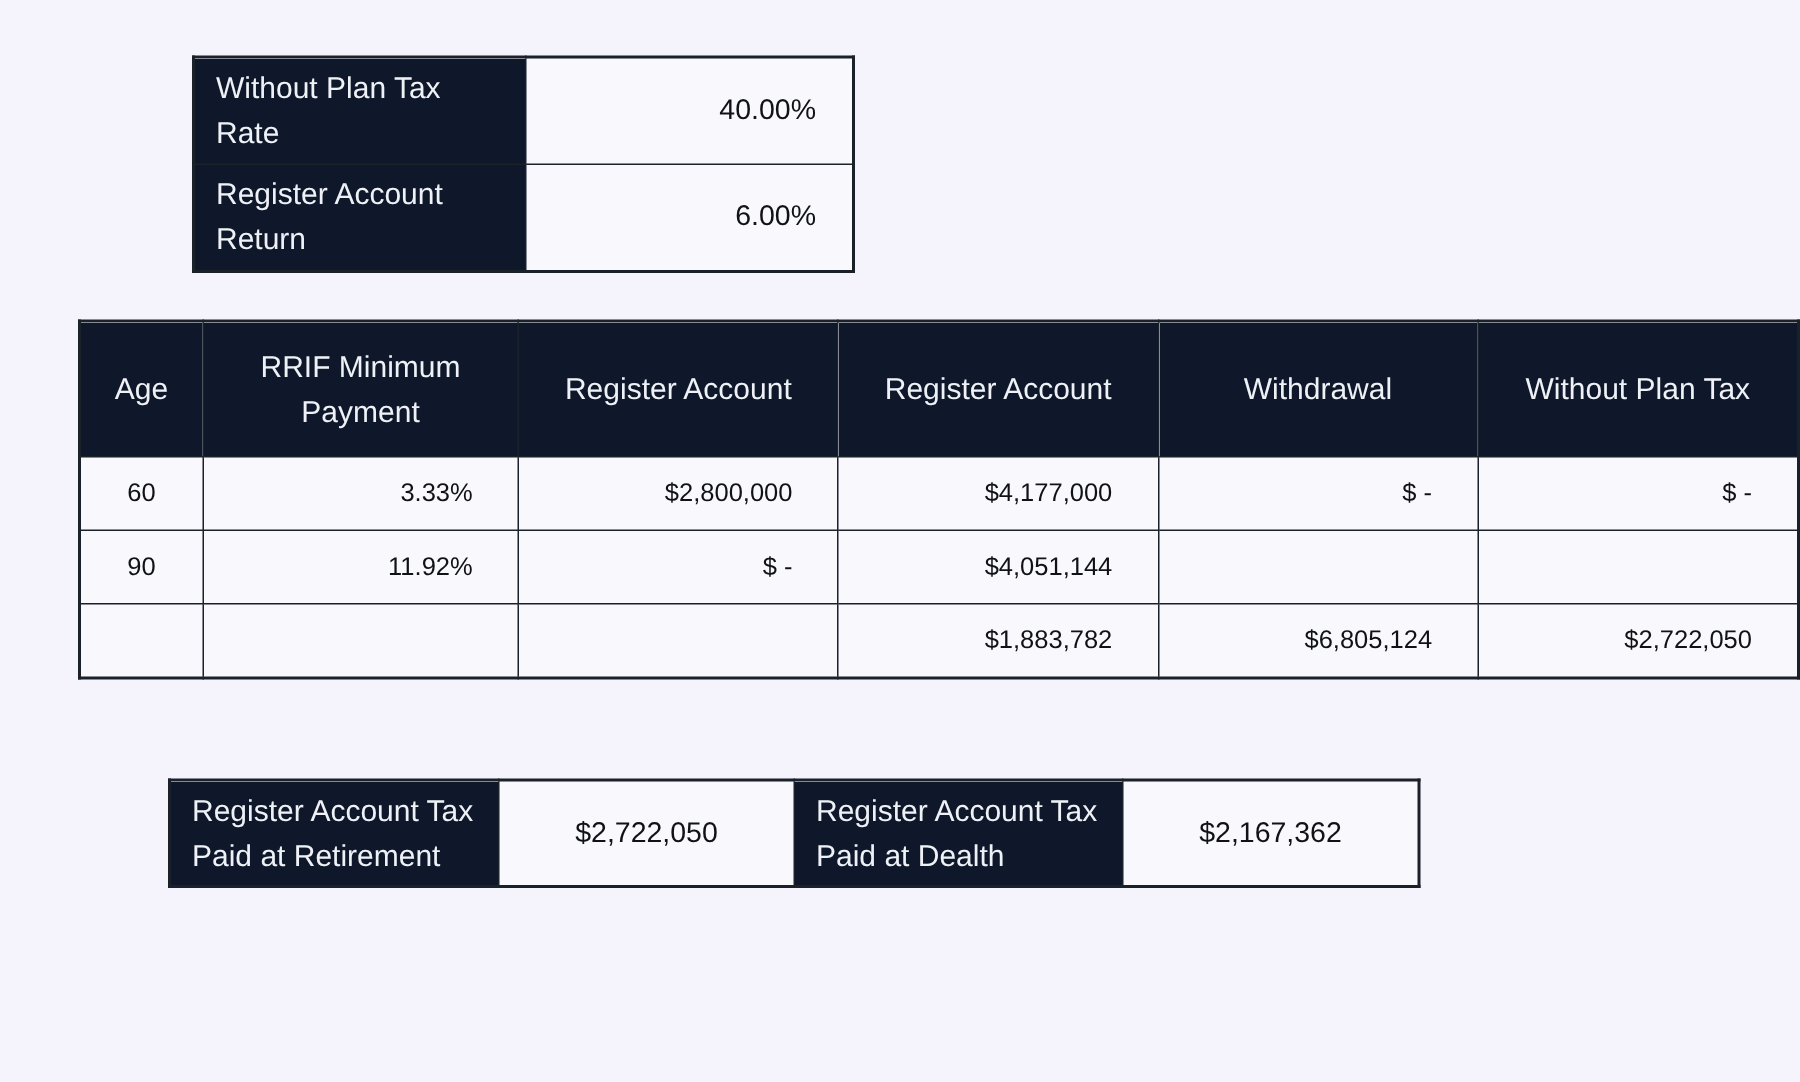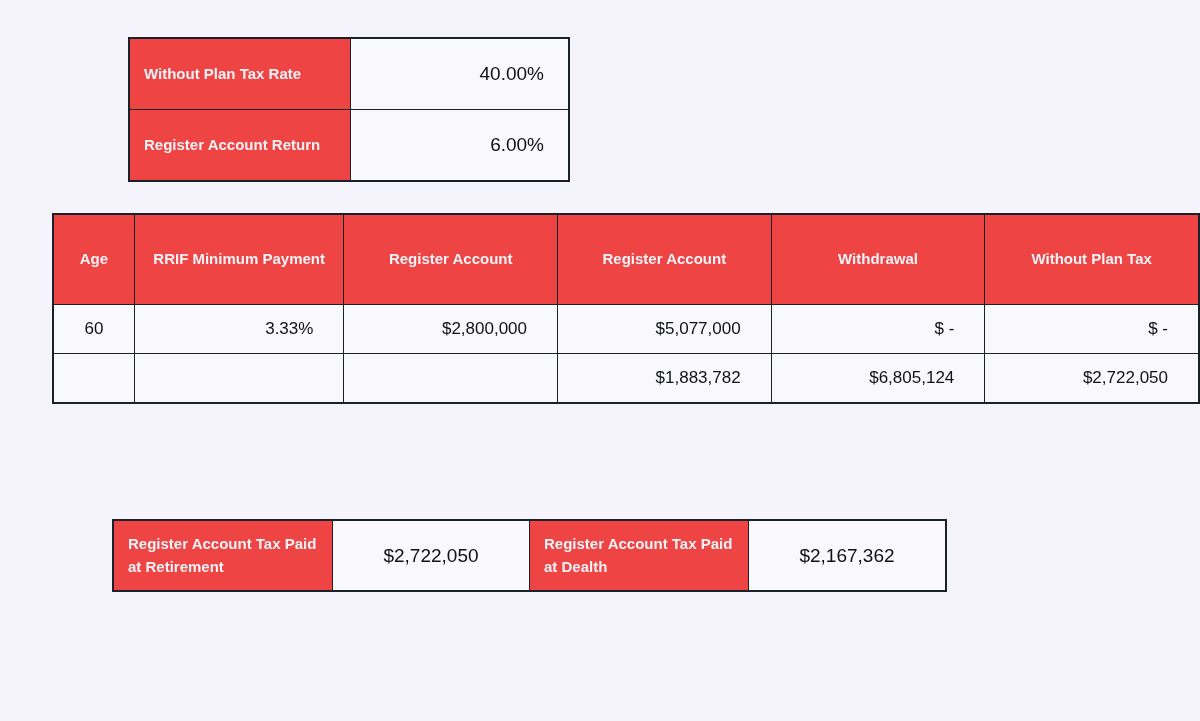"Without Plan Tax Rate" .hdr { background: #ef4444 -> #0f172a; font-size: 15px -> 20px; font-weight: bold -> normal }
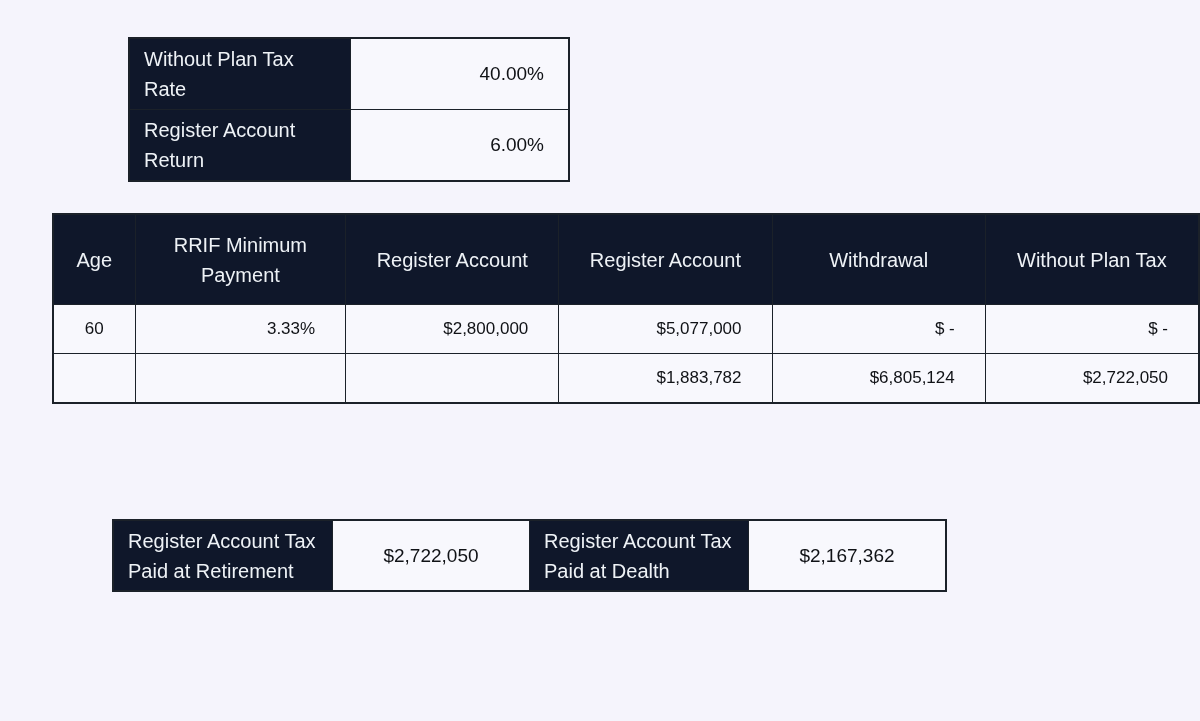"$5,077,000" td.val { text: $5,077,000 -> $4,177,000 }
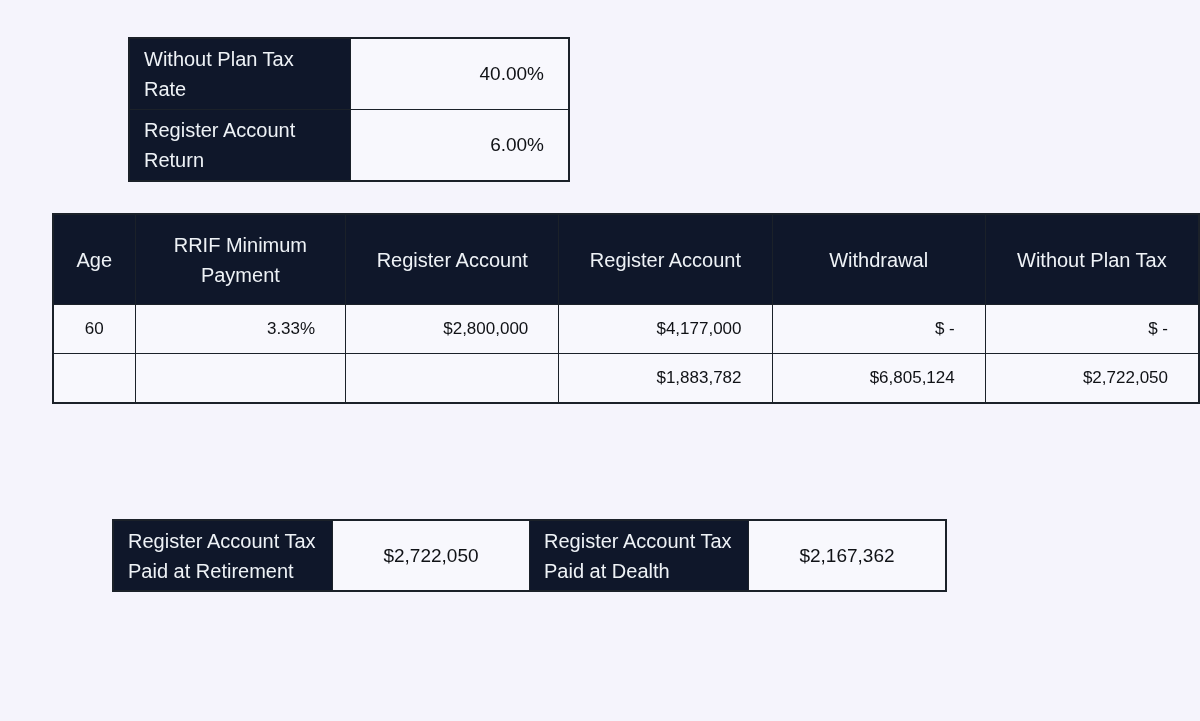"90" tr { html: none -> <tr> <td>90</td> <td>11.92%</td> <td>$ -</td> <td>$4,051,144</td> <td></td> <td></td> </tr> }
